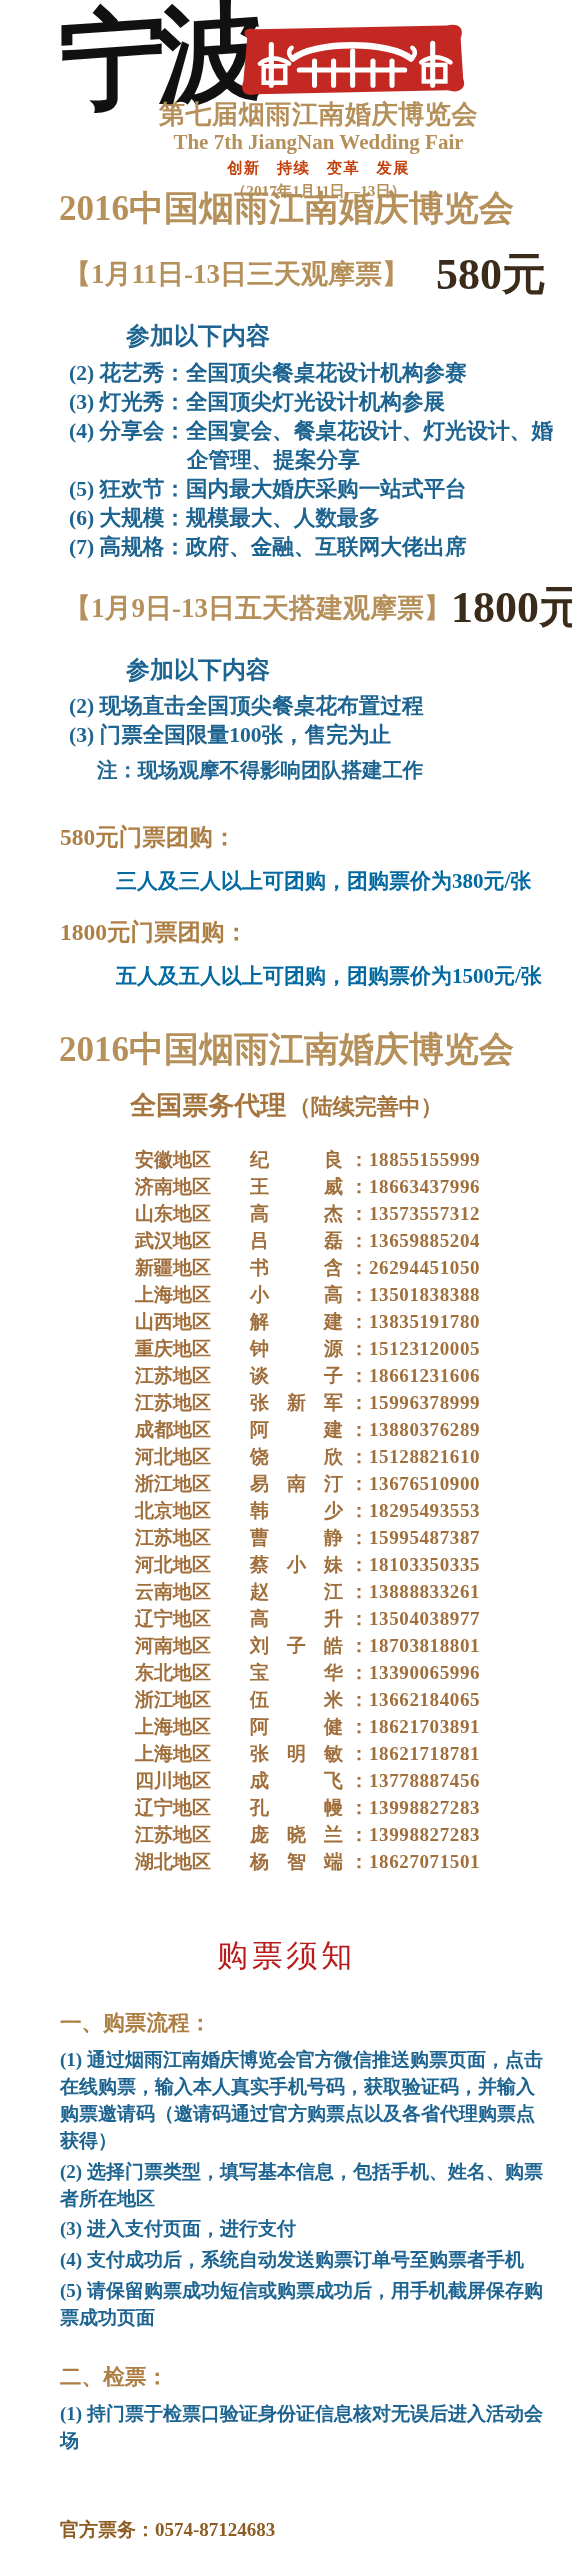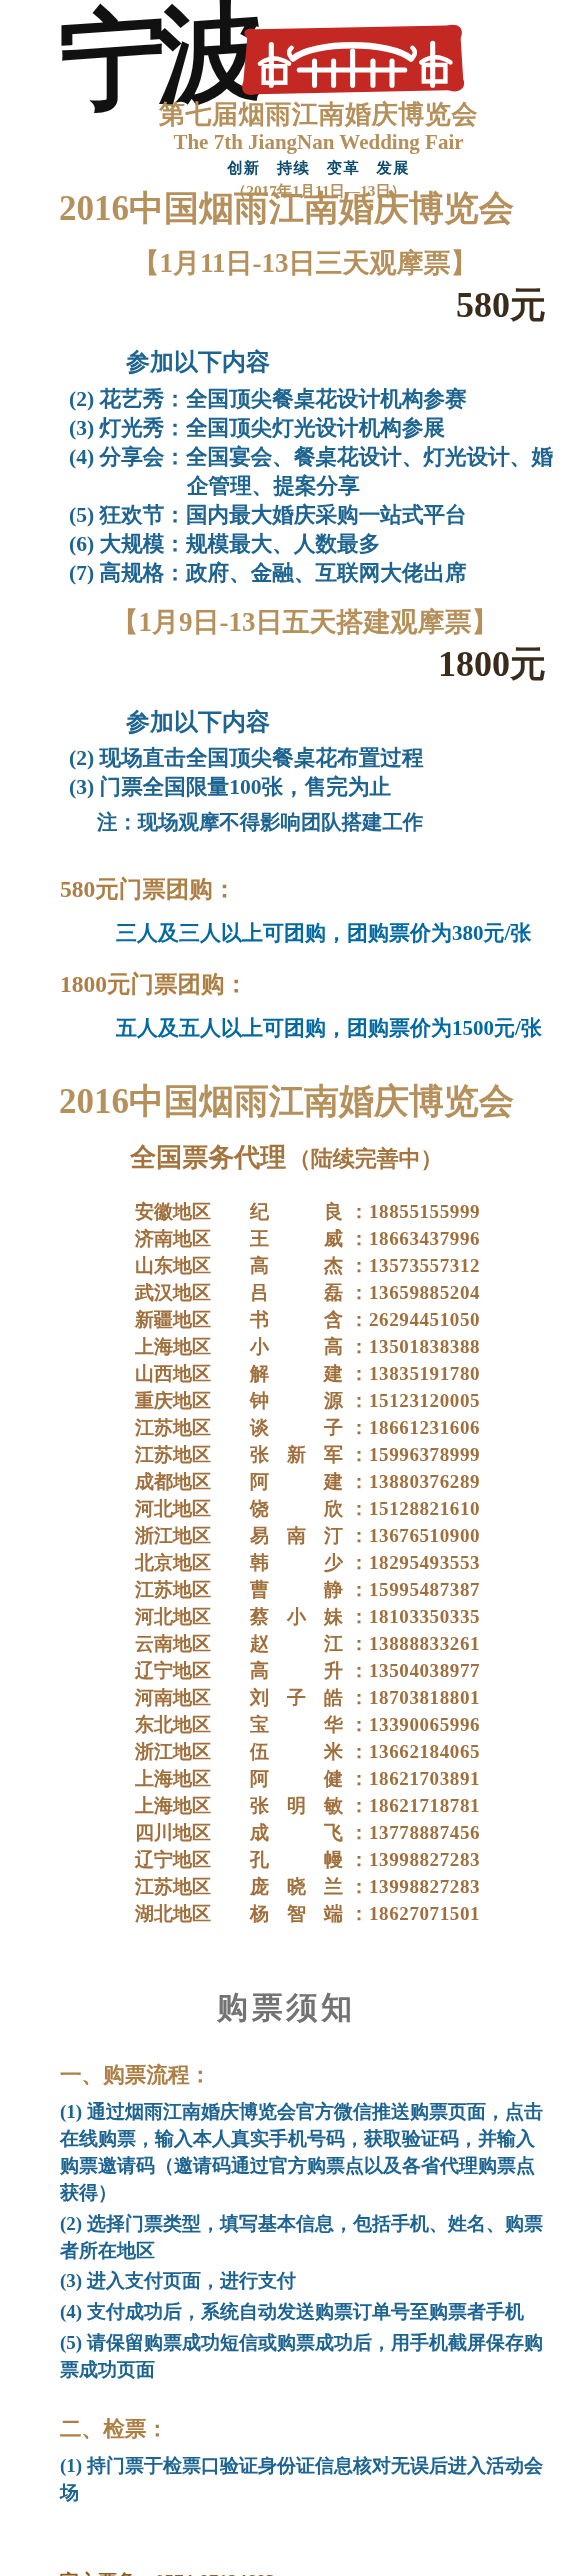"创新 持续 变革 发展" .slogan { color: #0c4a6e -> #c2410c }
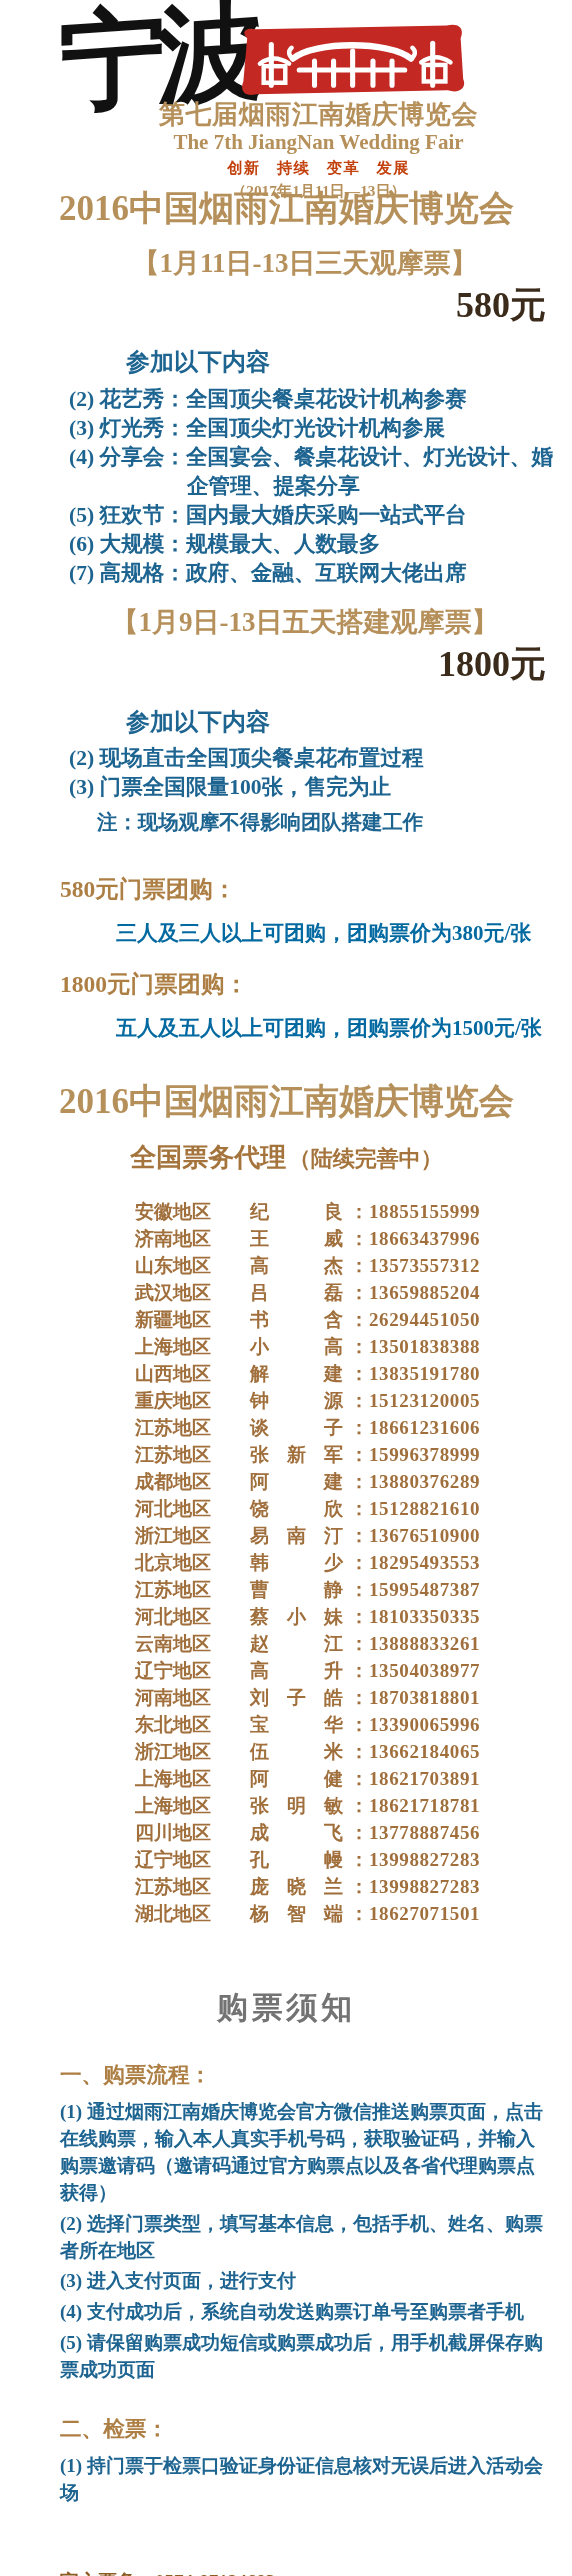"【1月11日-13日三天观摩票】" .ticket-row { flex-direction: column -> none }
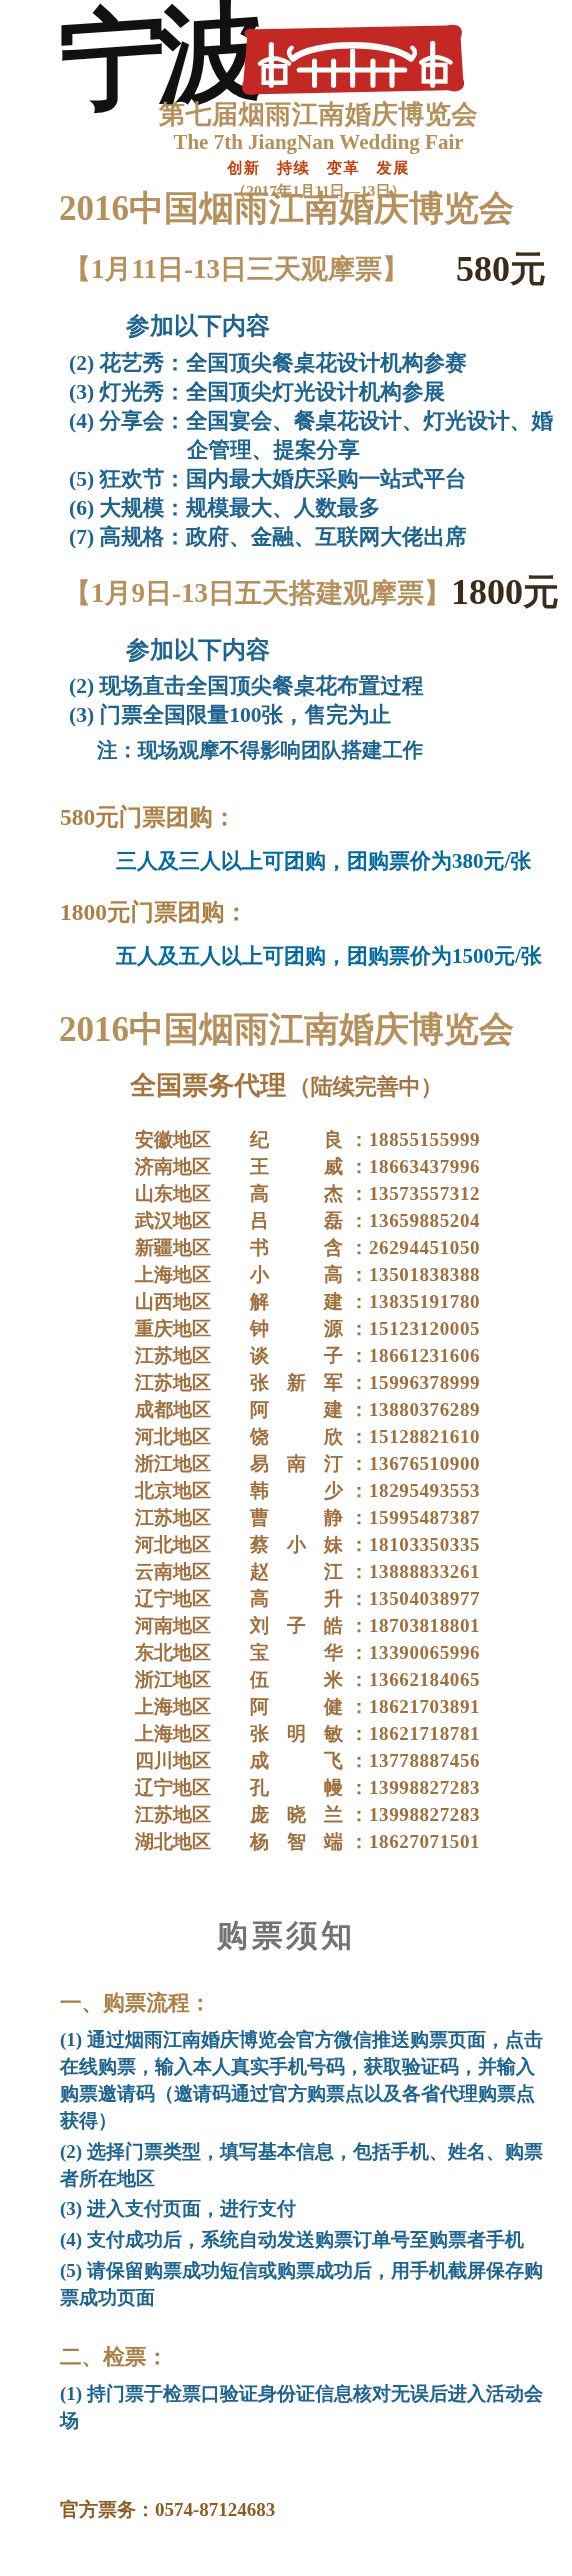"580元" .ticket-price { font-size: 36px -> 44px }
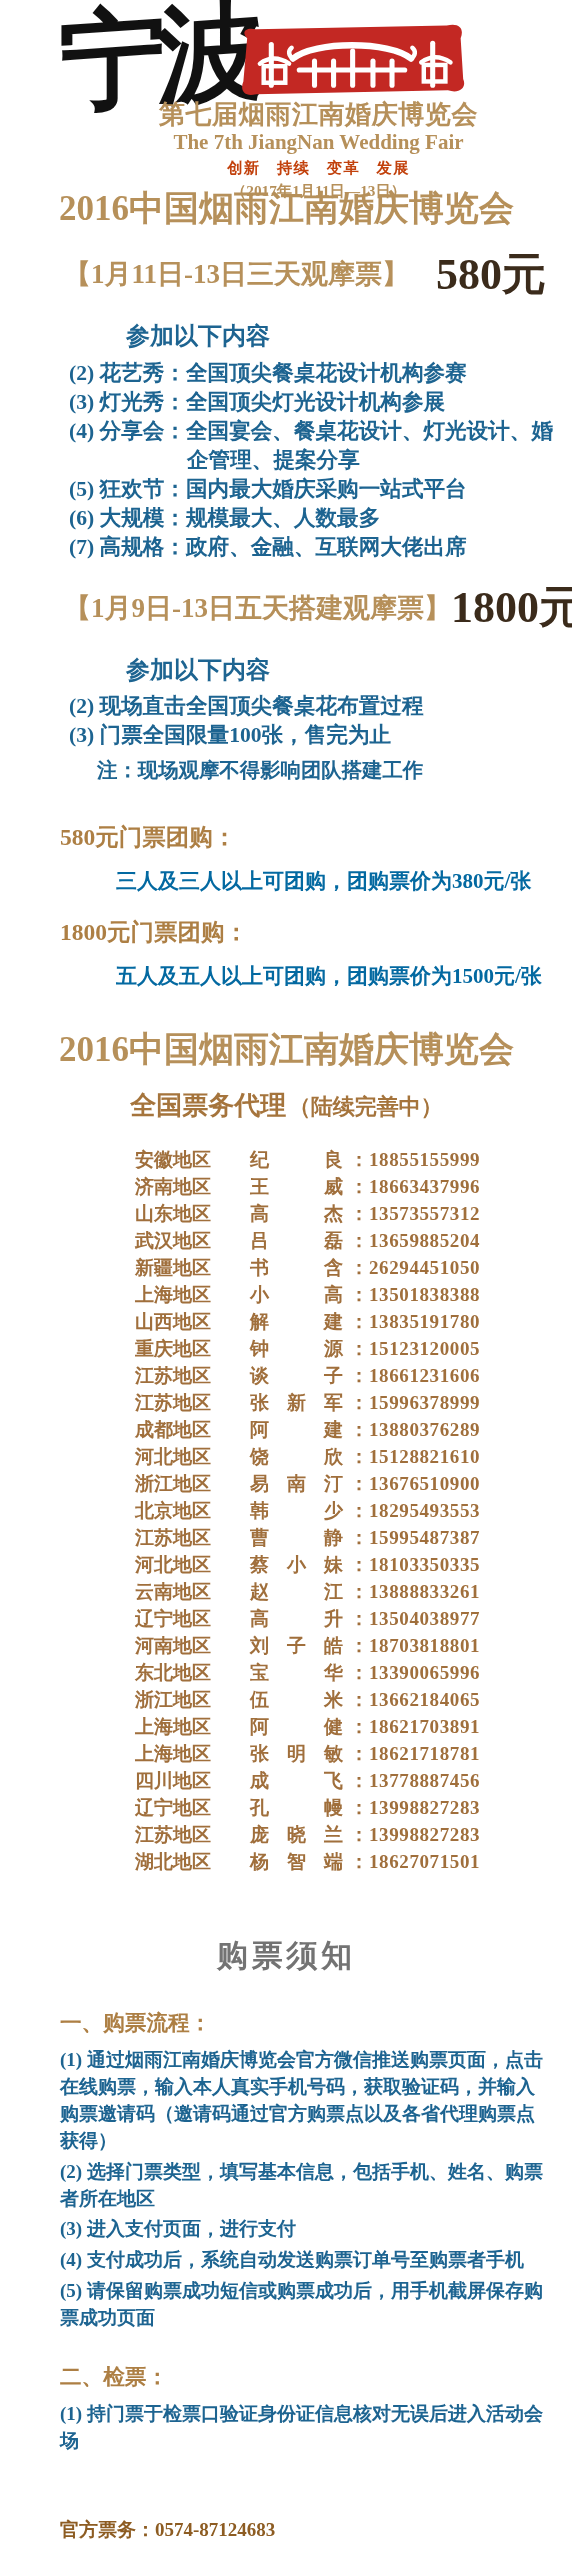"购票须知" .notice-title { color: #737373 -> #b91c1c; font-weight: bold -> normal }
